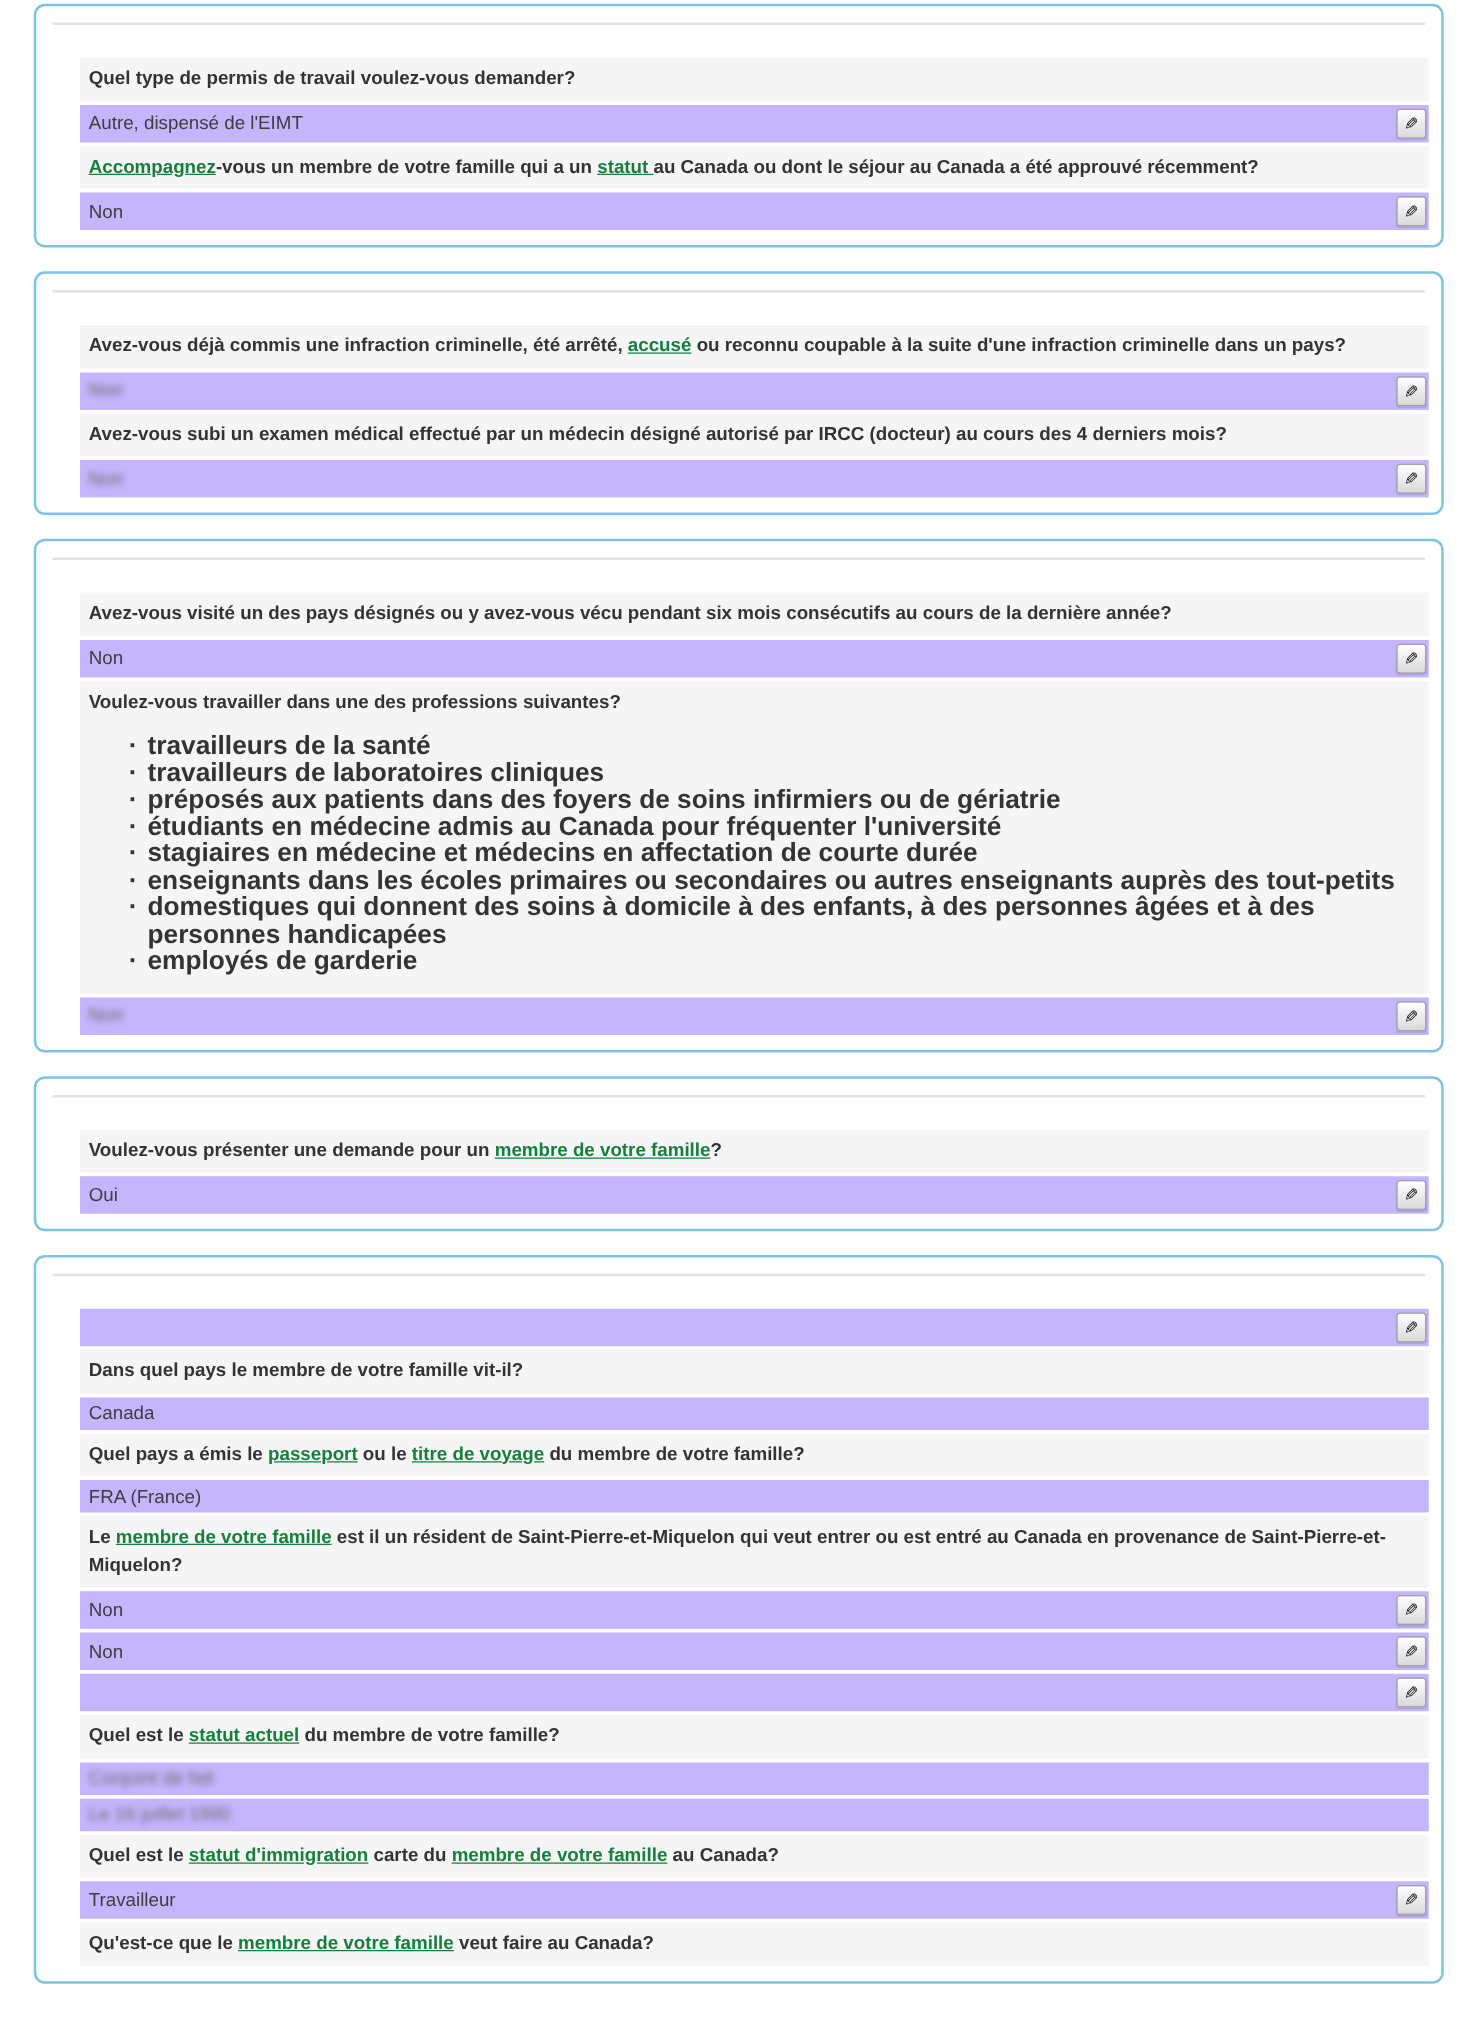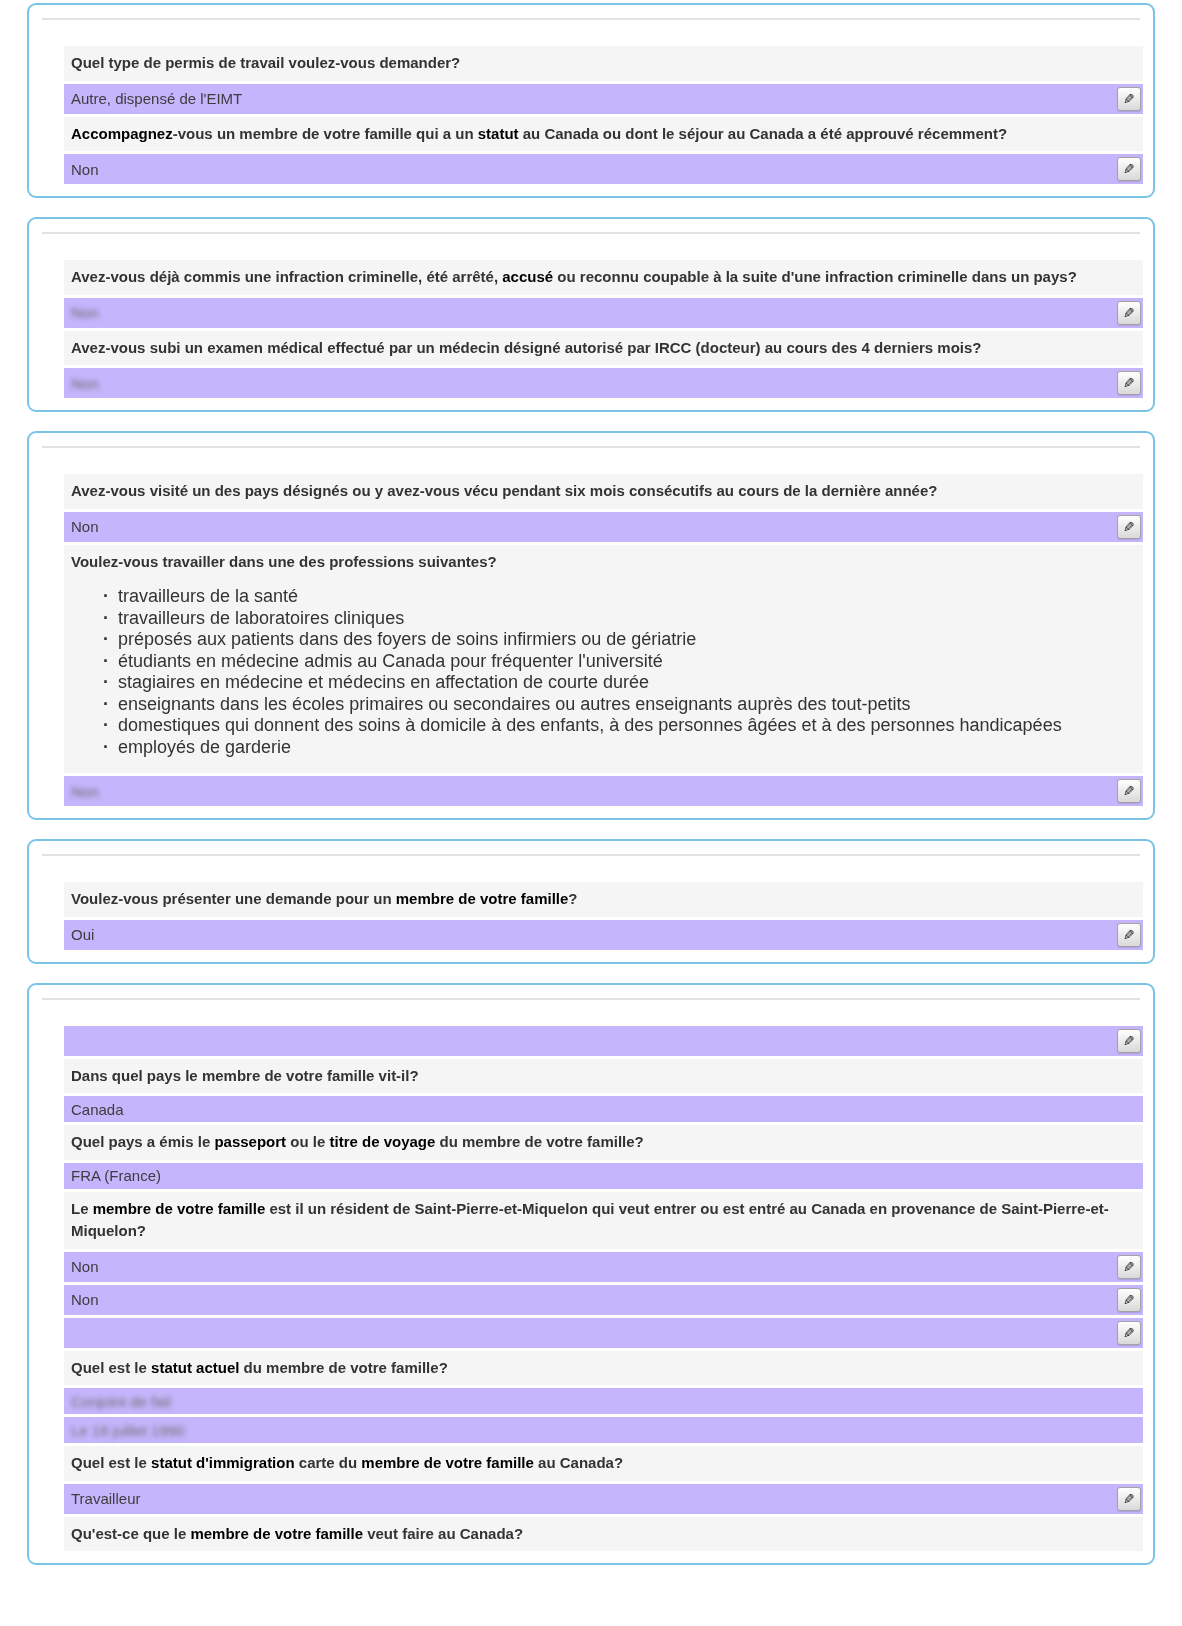"Accompagnez" .q-link { color: #000000 -> #15803d; text-decoration: none -> underline }
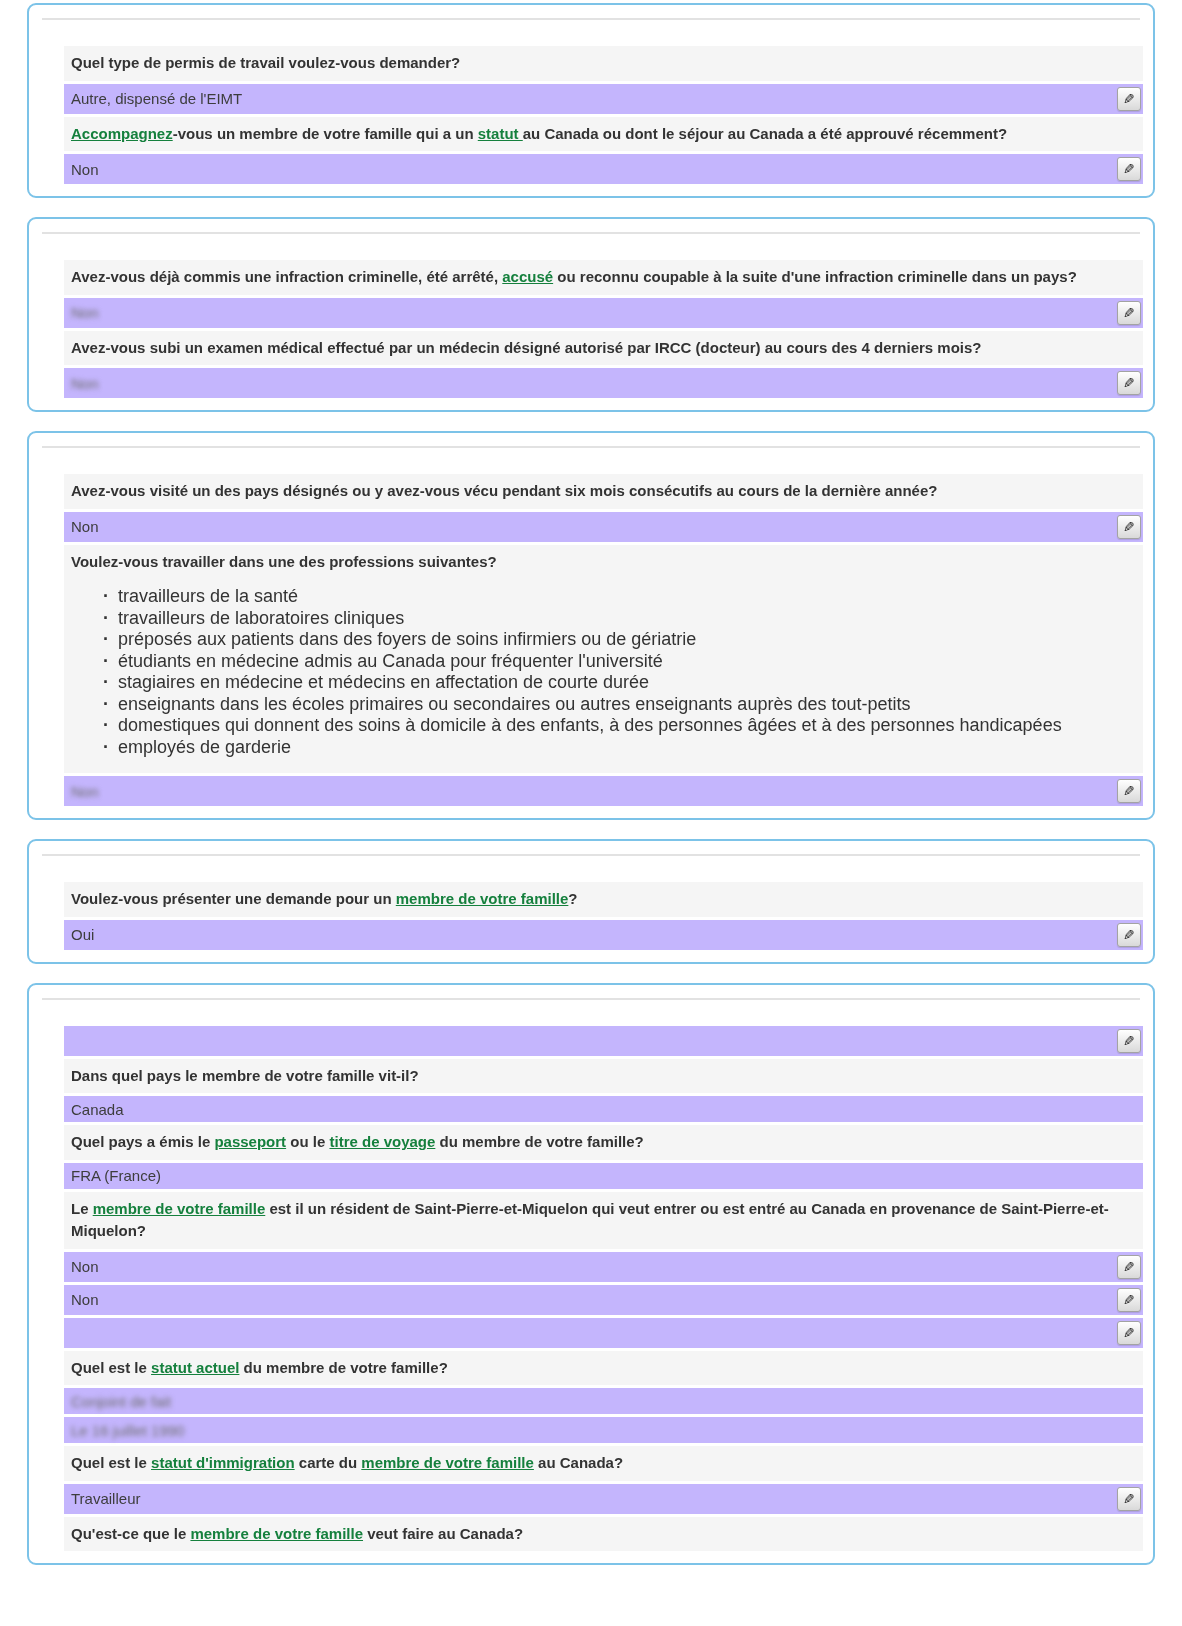"travailleurs de la santé" ul.prof li { font-size: 18px -> 21px; font-weight: normal -> bold }
